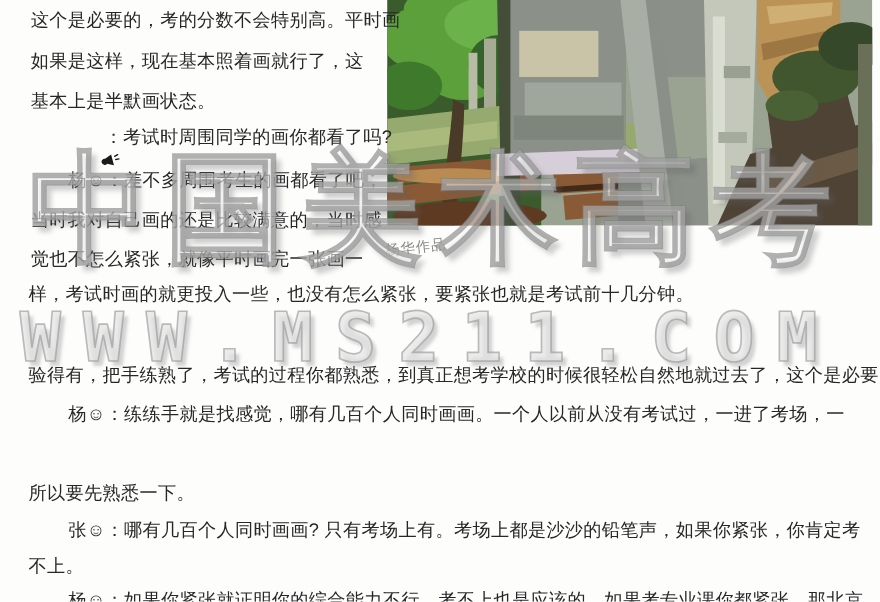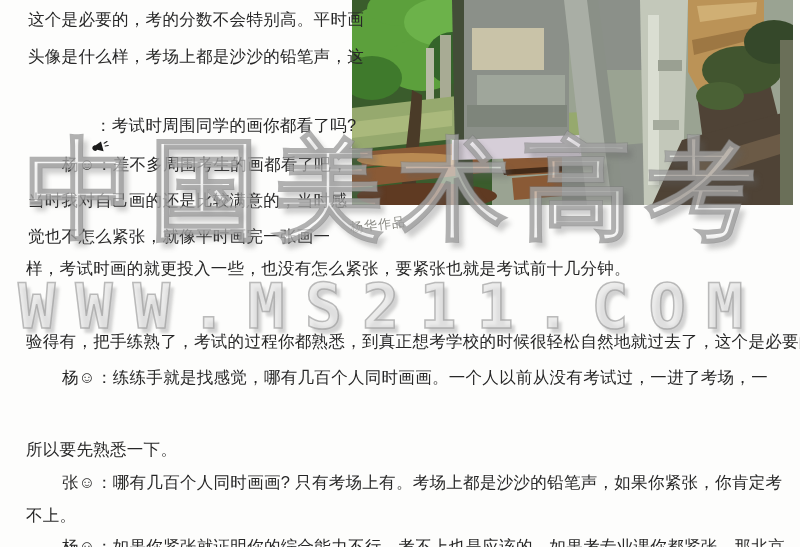"头像是什么样，考场上都是沙沙的铅笔声，这" div.line { text: 头像是什么样，考场上都是沙沙的铅笔声 -> 如果是这样，现在基本照着画就行了 }
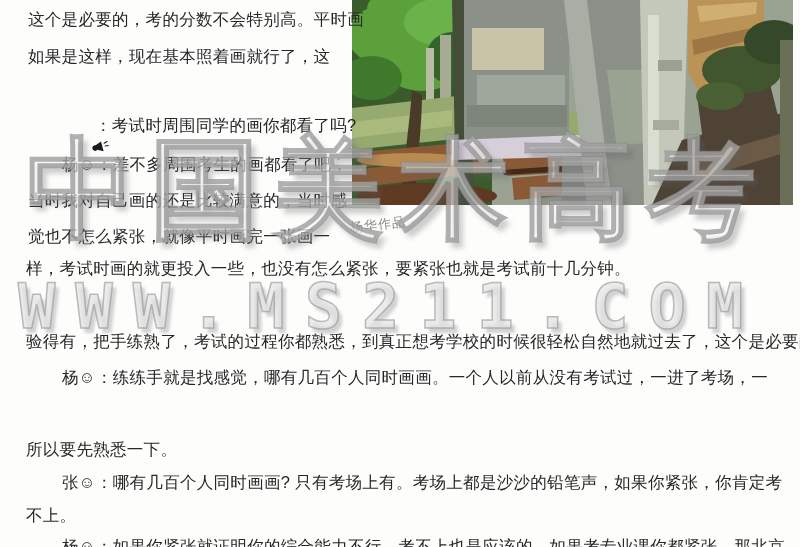"基本上是半默画状态。" div.line { html: none -> <div>基本上是半默画状态。</div> }
